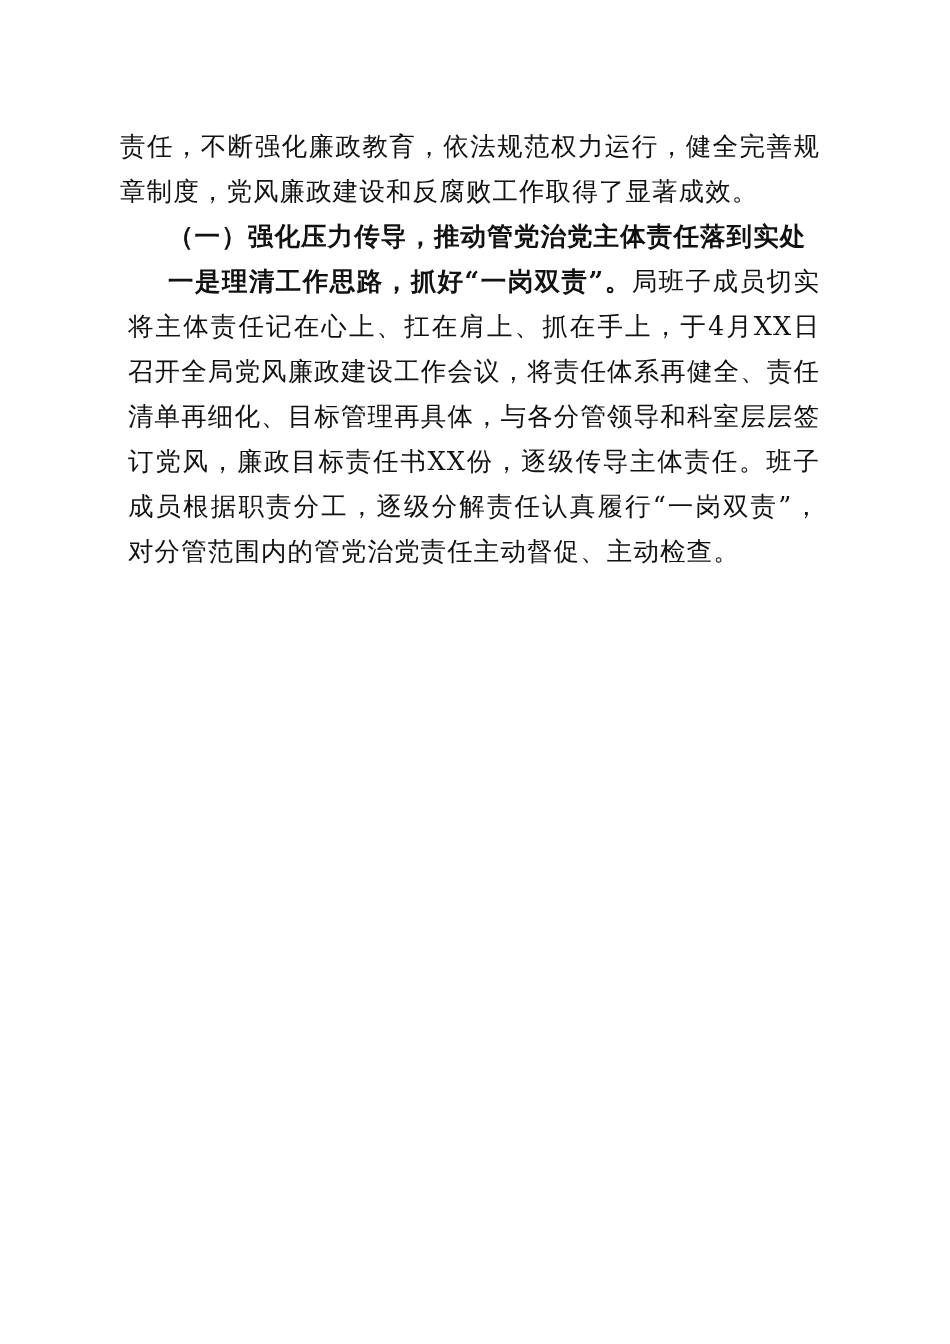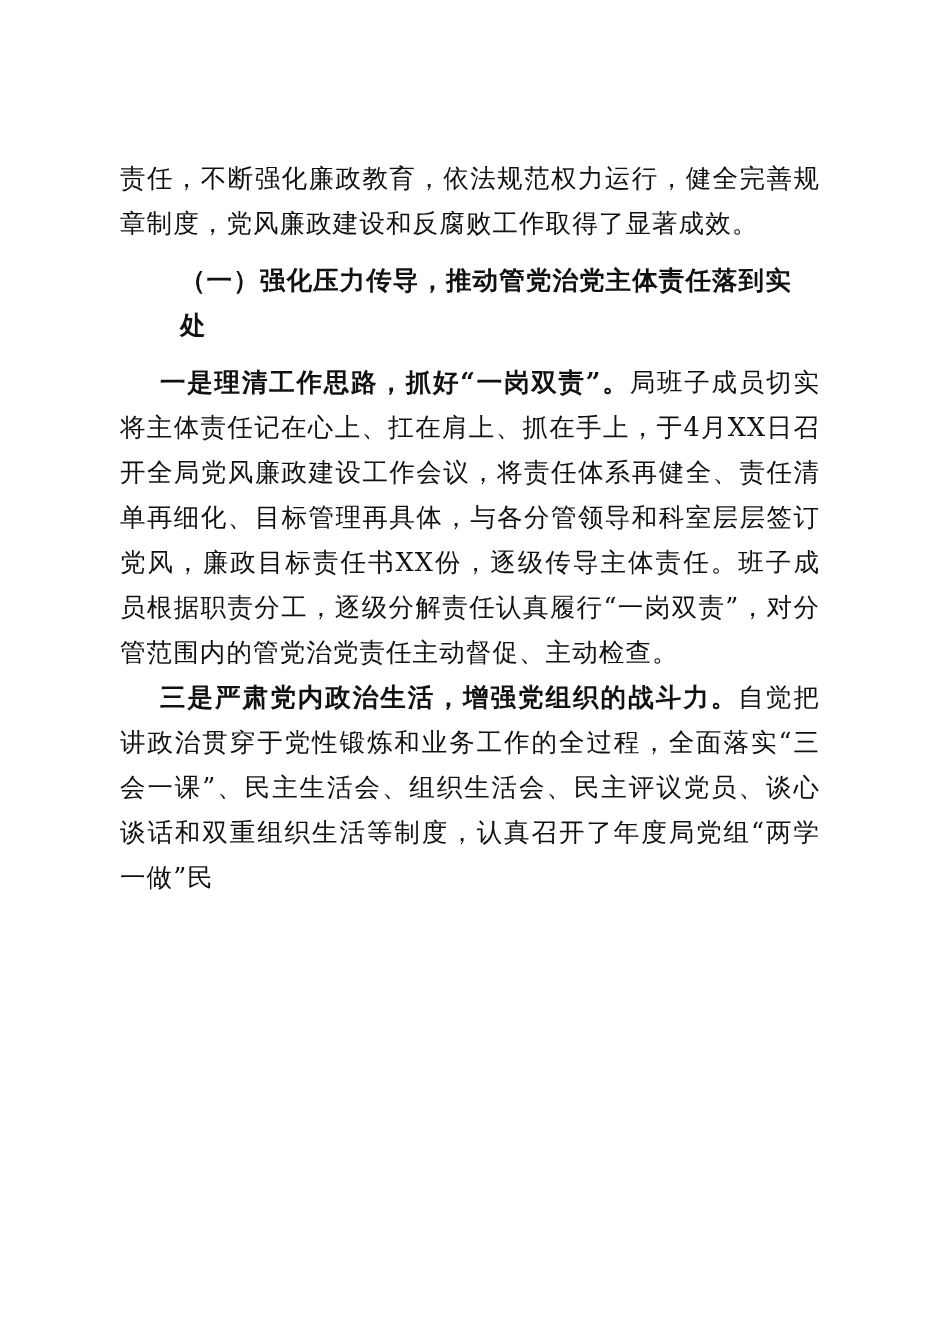"责任，不断强化廉政教育，依法规范权力运行，健全完善规章制度，党风廉政建设和反腐败" .page { top: 156px -> 124px }
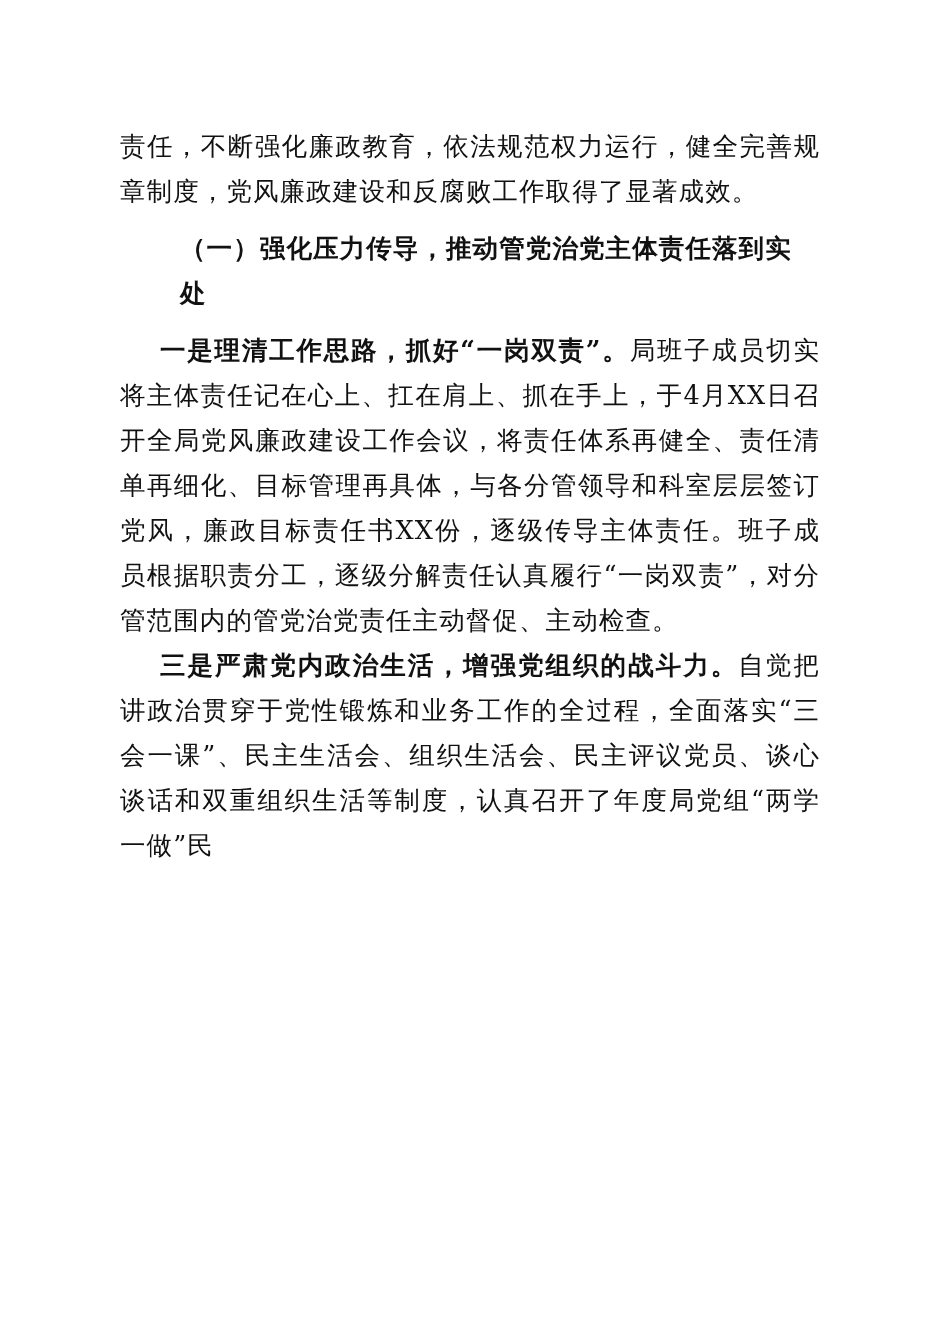"（一）强化压力传导，推动管党治党主体责任落到实处" .heading { margin: 12px -> 0 }
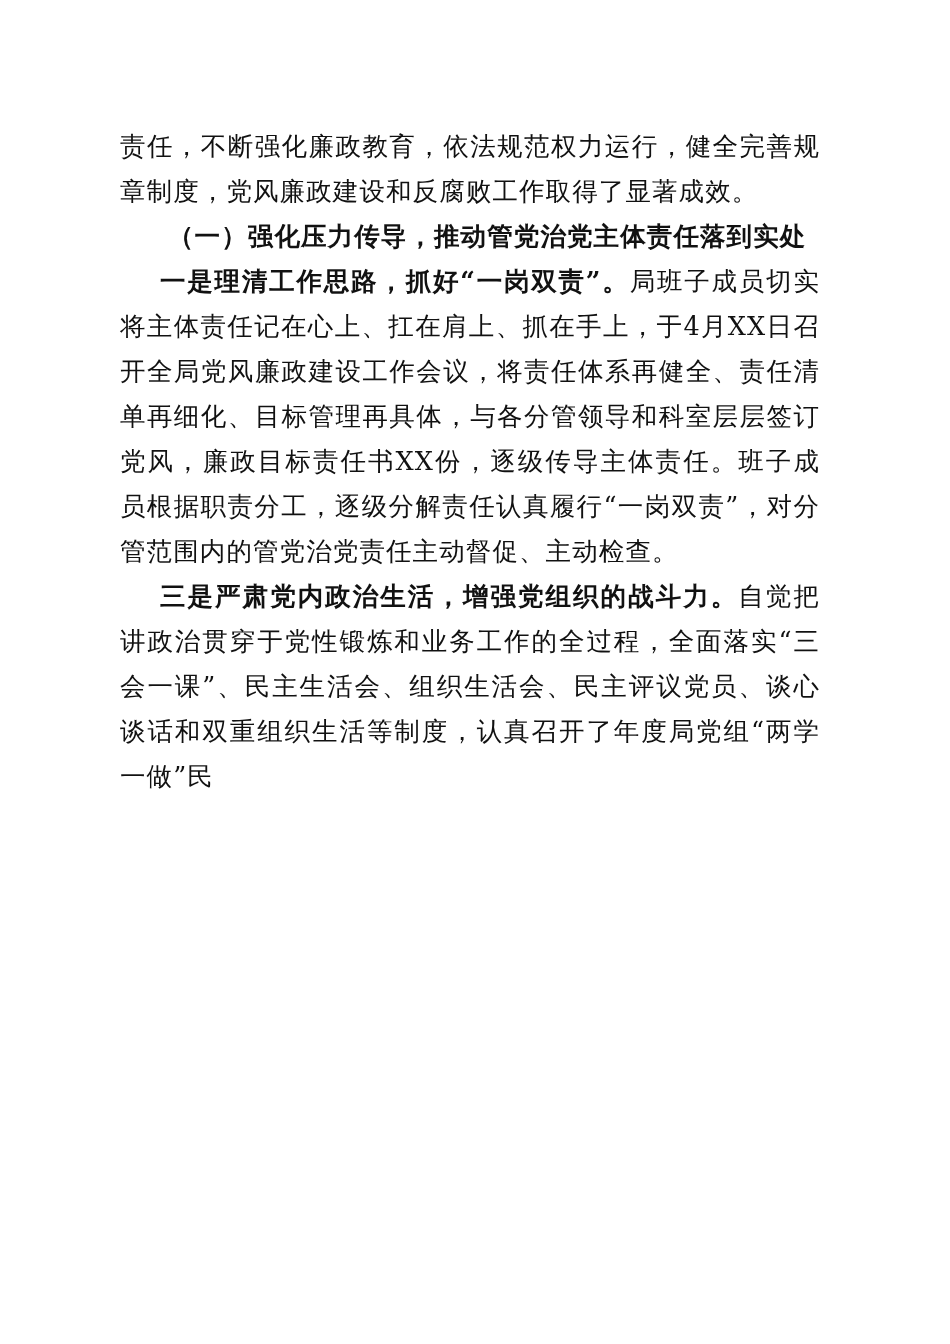"一是理清工作思路，抓好“一岗双责”。局班子成员切实将主体责任记在心上、扛在肩上、" .para.indent { margin-left: none -> 8px }
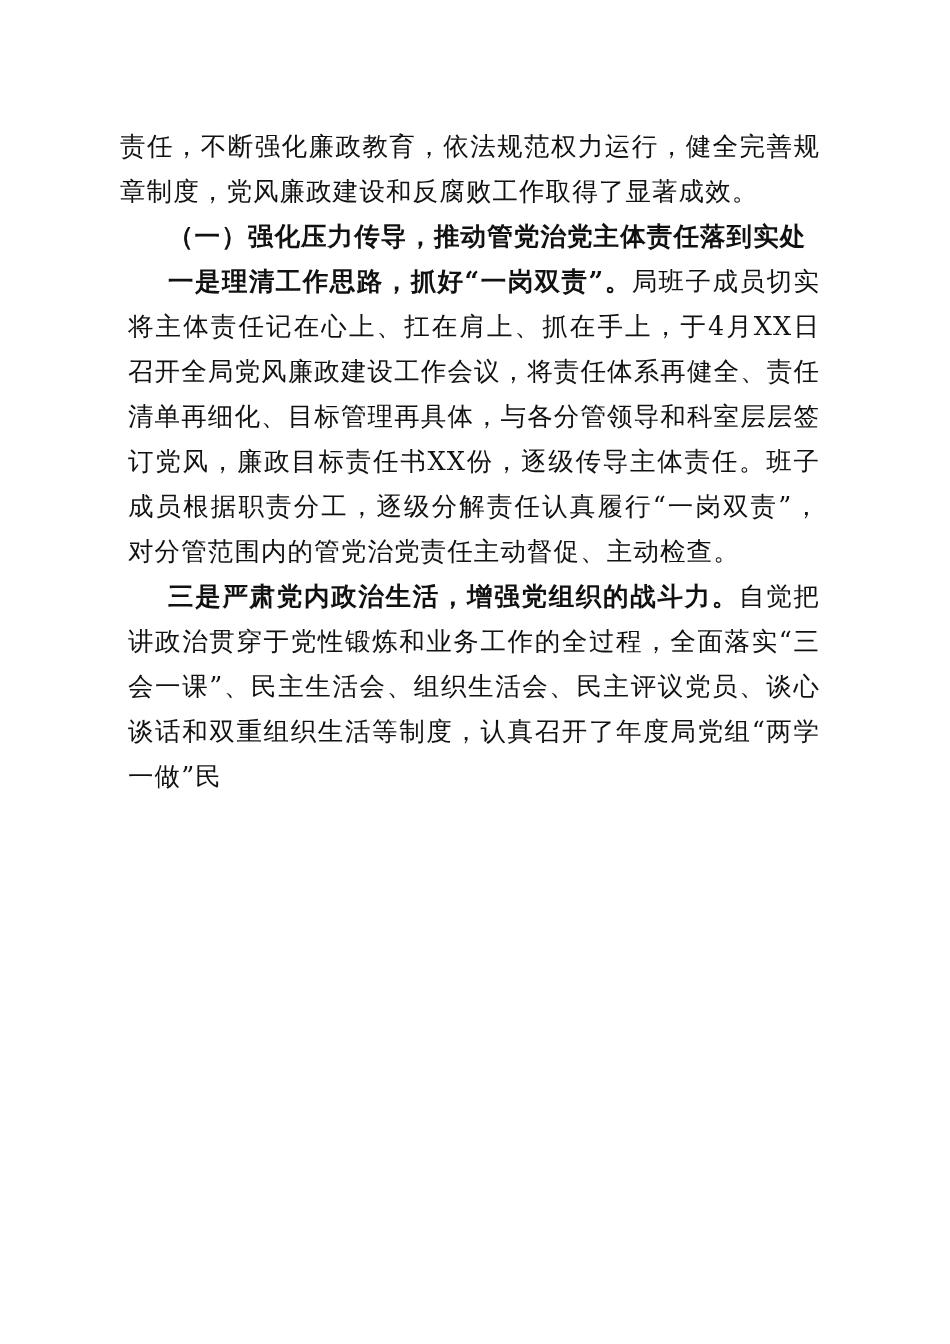"三是严肃党内政治生活，增强党组织的战斗力。自觉把讲政治贯穿于党性锻炼和业务工作的" p.para { html: <p> <span>三是严肃党内政治生活，增强党组织的战斗力。</span><span>自觉把讲政治贯穿于党性锻炼和业务工作的全过程，全面落实“三会一课”、民主生活会、组织生活会、民主评议党员、谈心谈话和双重组织生活等制度，认真召开了年度局党组“两学一做”民</span> </p> -> none }
